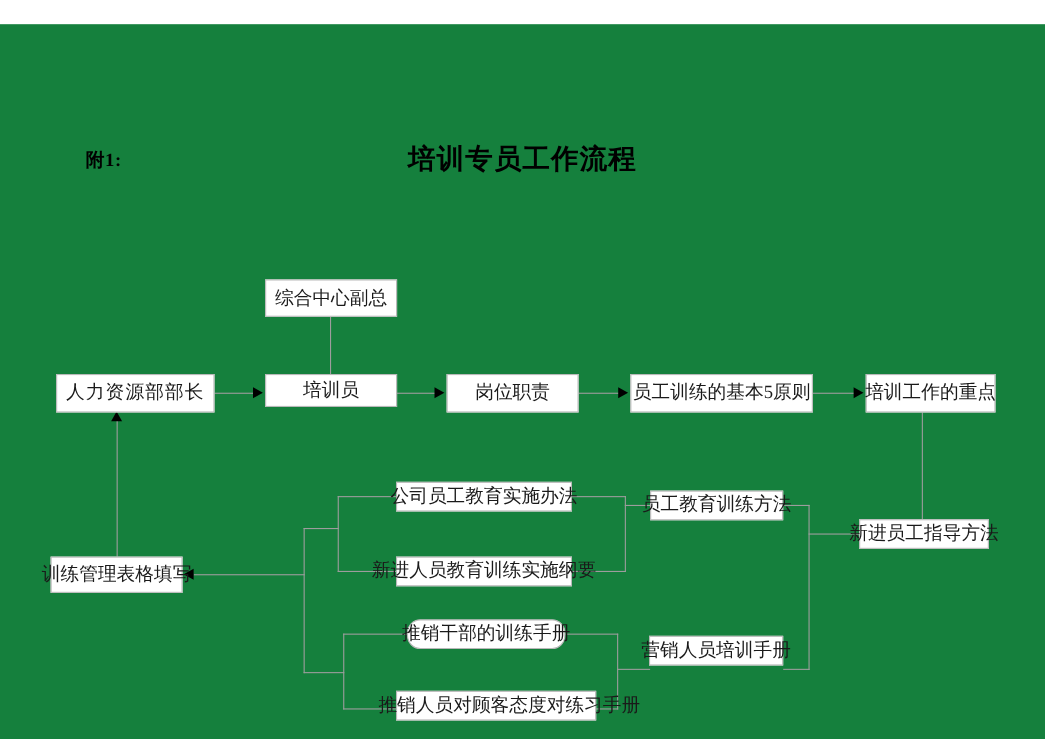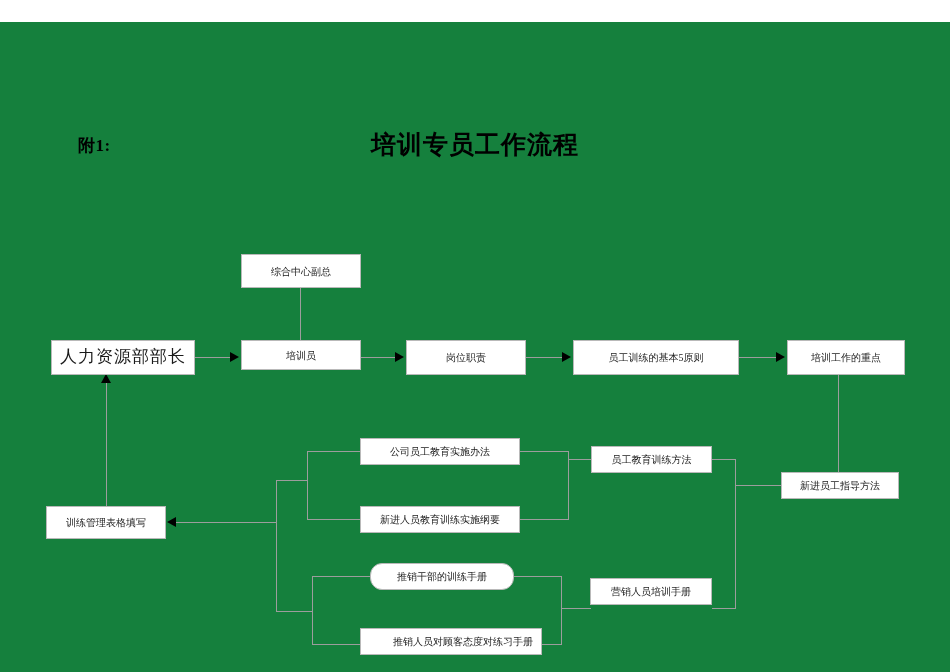"综合中心副总" .node { font-size: 10px -> 17px }
